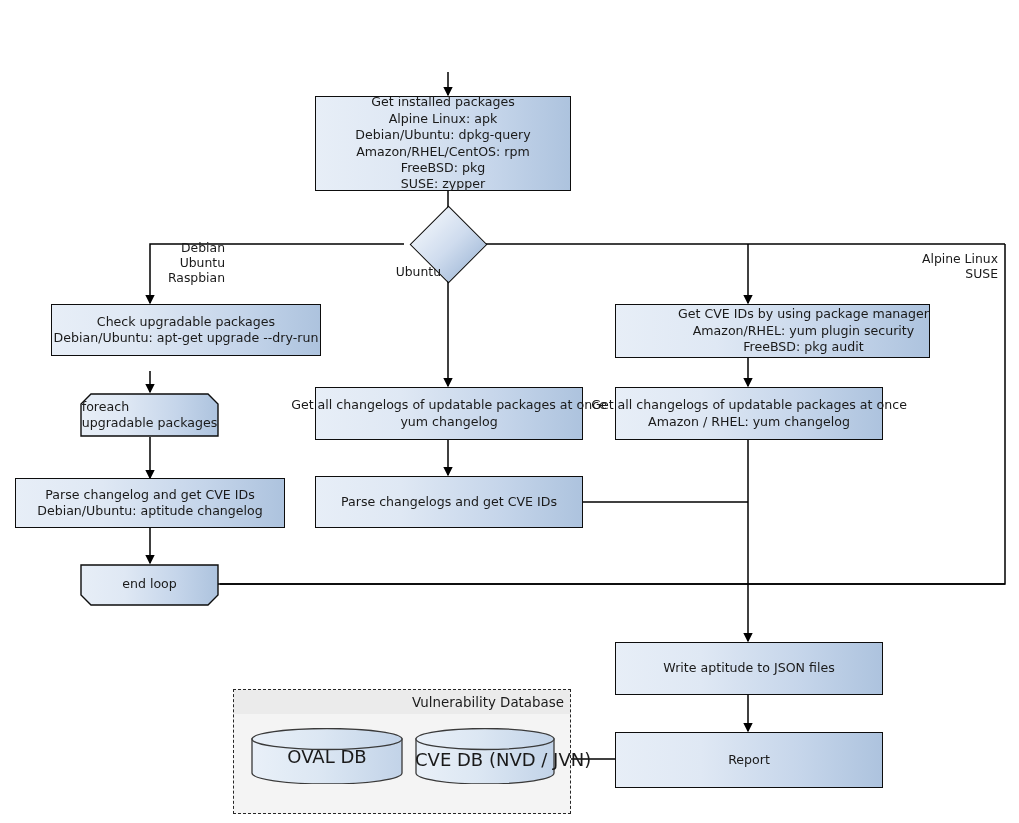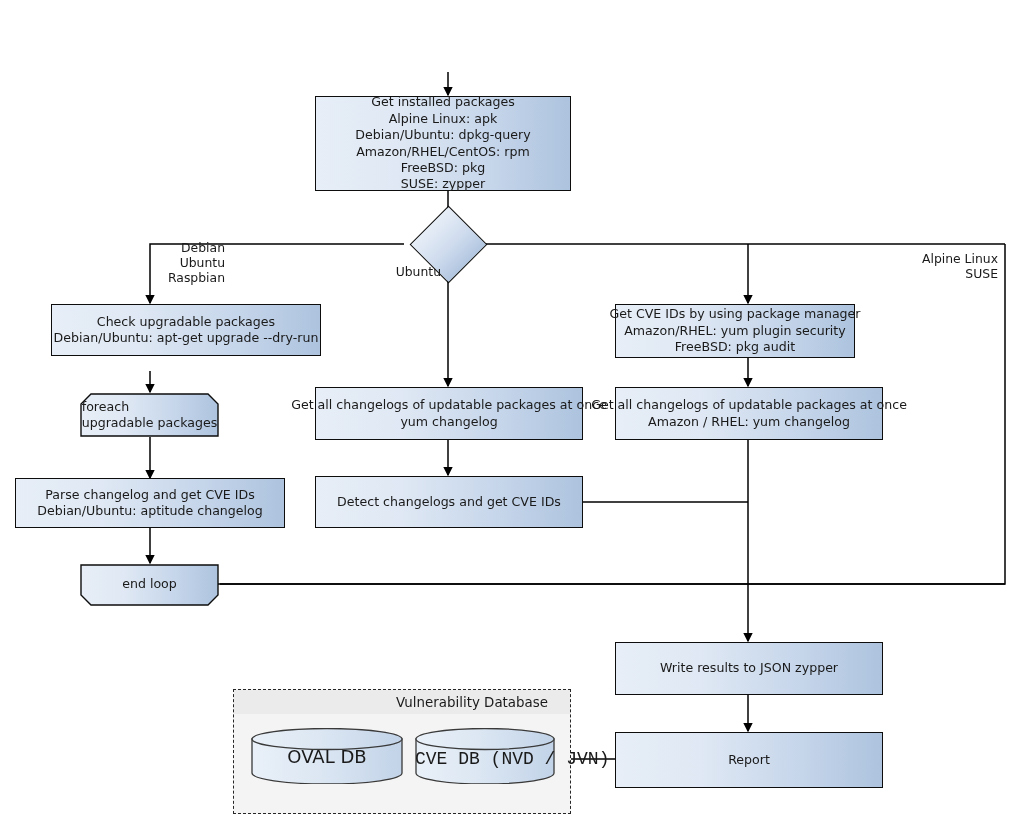"Get CVE IDs by using" div.node { justify-content: none -> flex-end; width: 240px -> 315px }
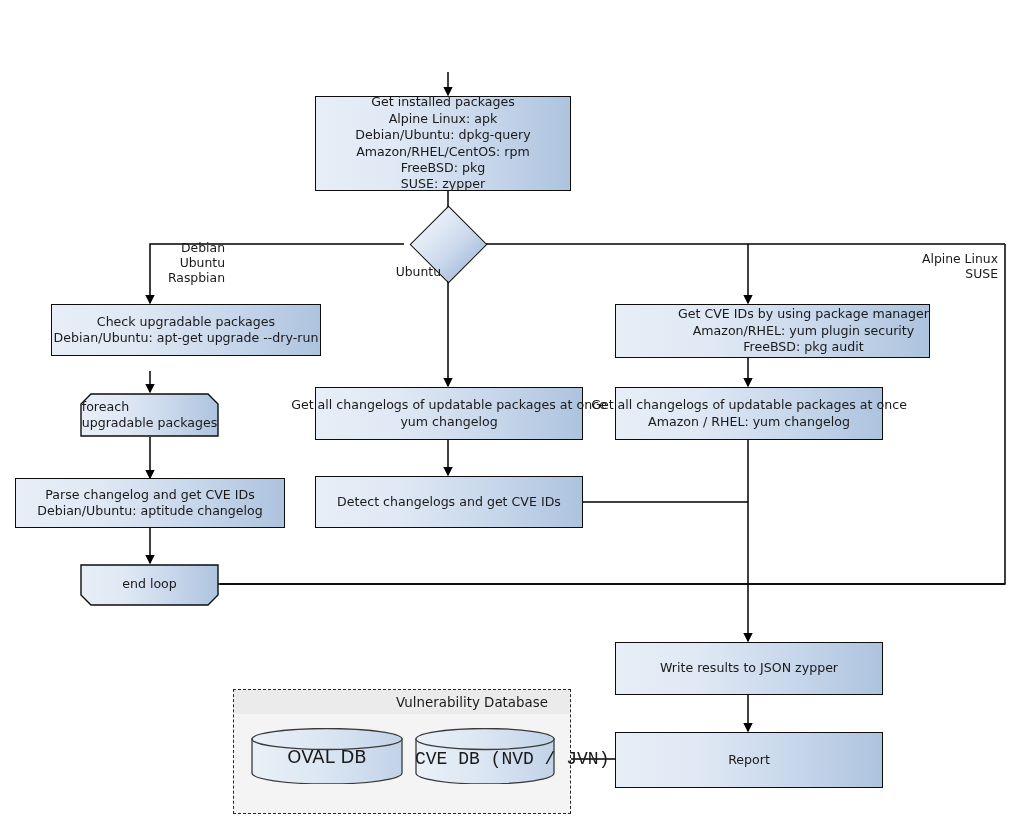"Detect changelogs and get CVE" span.lbl { text: Detect -> Parse }
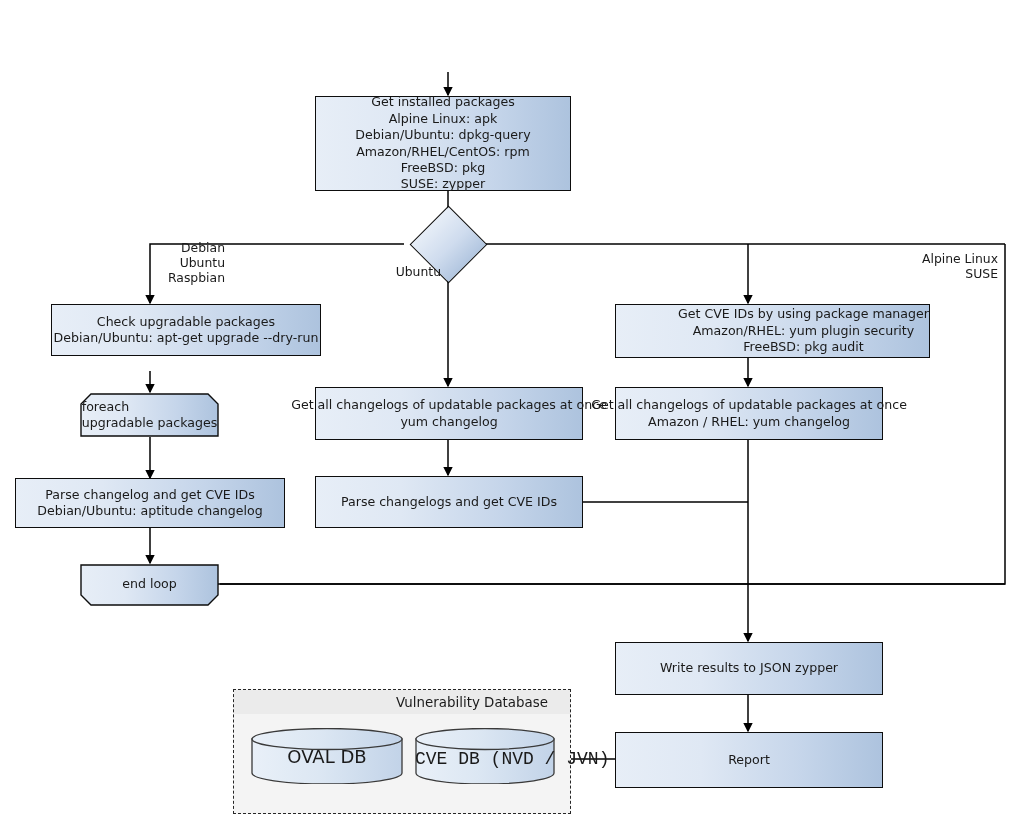"Write results to JSON zypper" span.lbl { text: results to JSON zypper -> aptitude to JSON files }
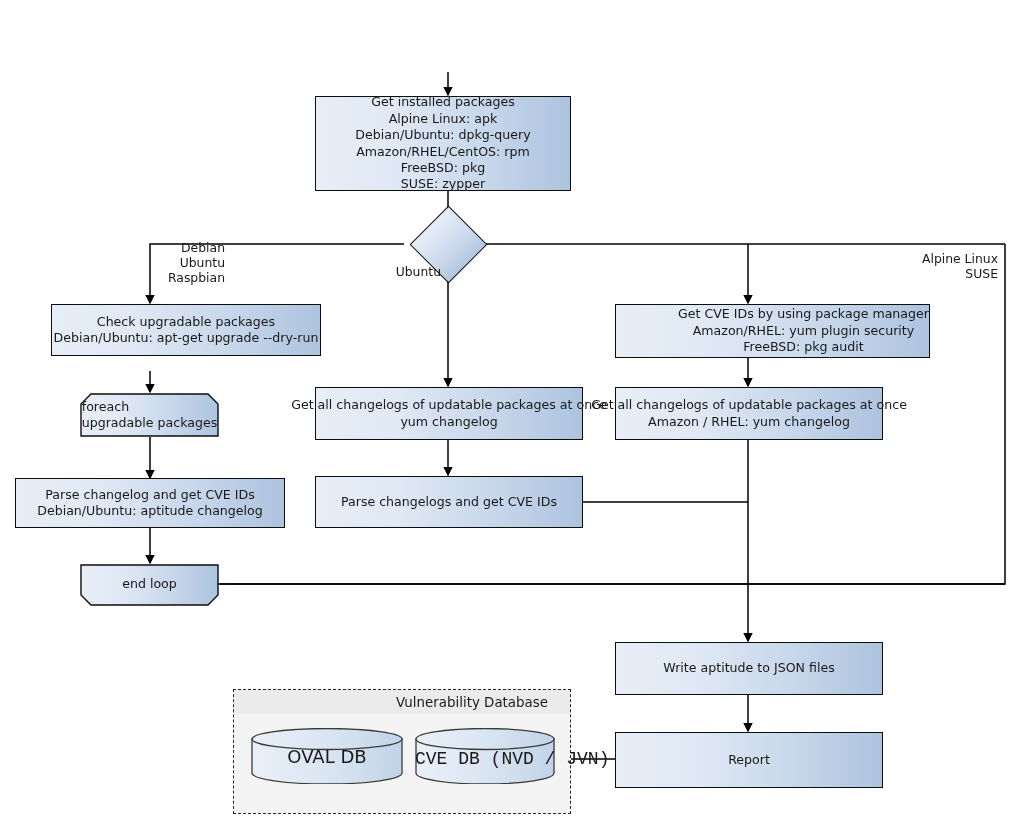"Vulnerability Database" .dbgroup .head { padding-right: 22px -> 6px }
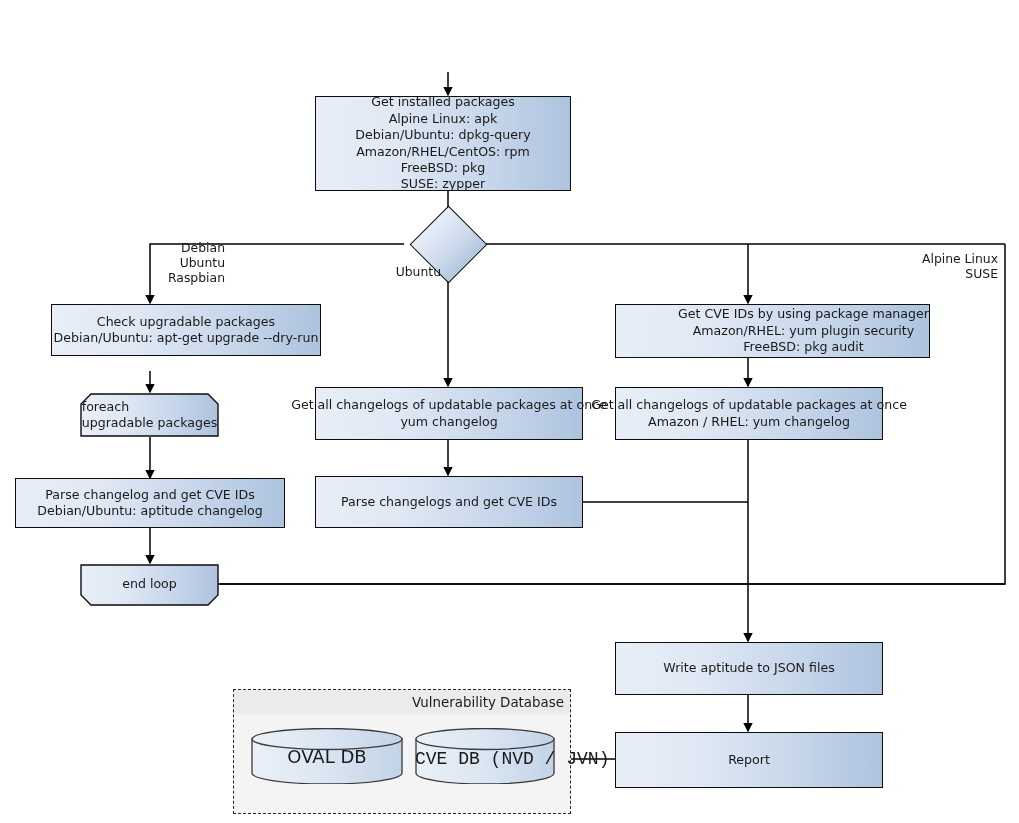"CVE DB (NVD / JVN)" div.cyl { font-family: Liberation Mono, monospace -> none }
